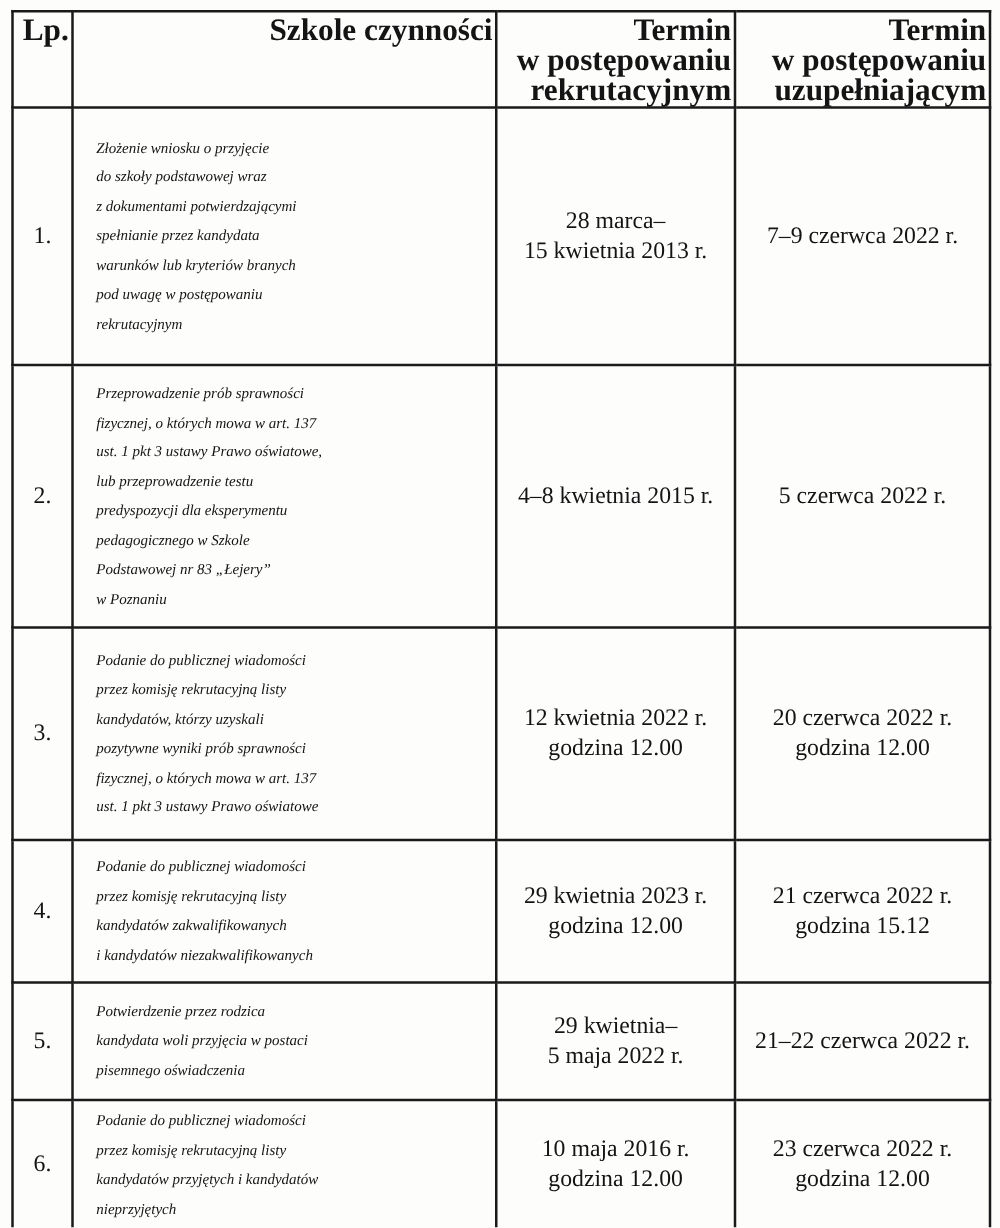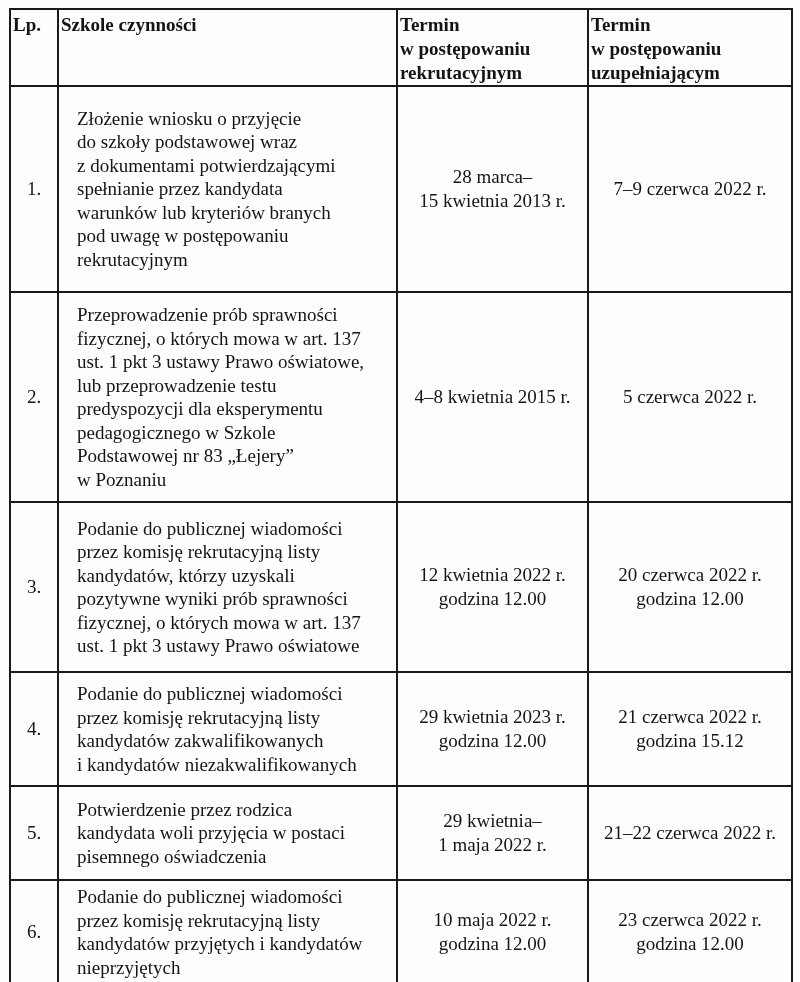"Lp." th.hdr { font-size: 19px -> 25px; text-align: left -> right }
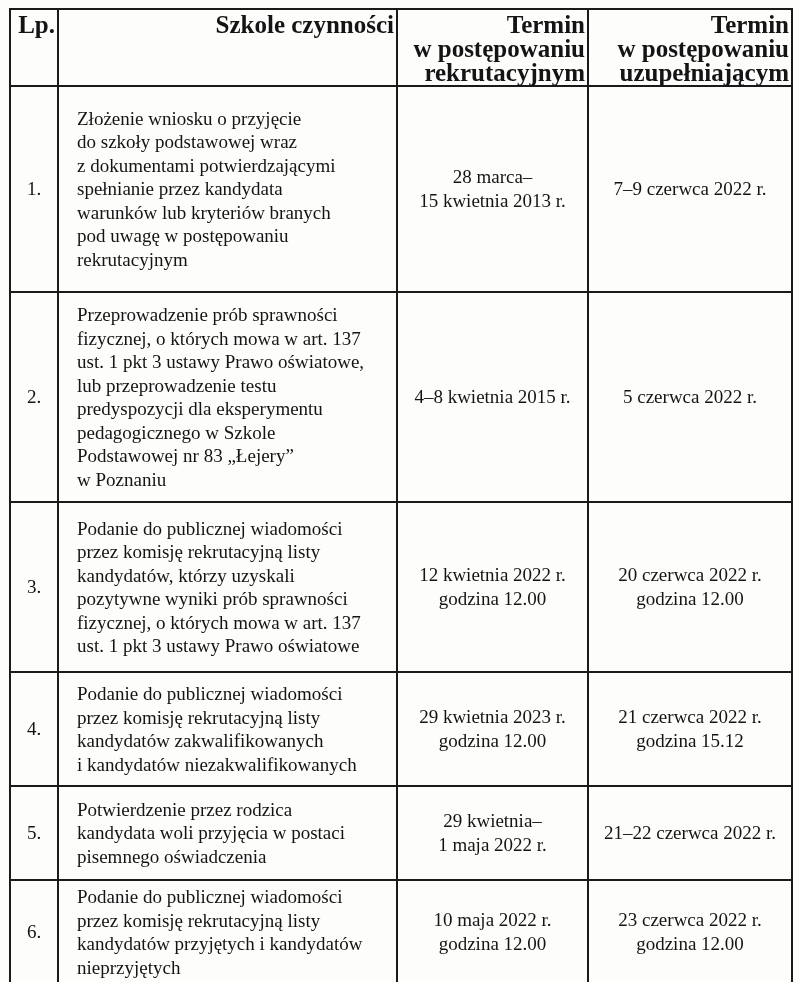"Złożenie wniosku o przyjęcie" td.activity-cell { font-size: 19px -> 12px; font-style: none -> italic }
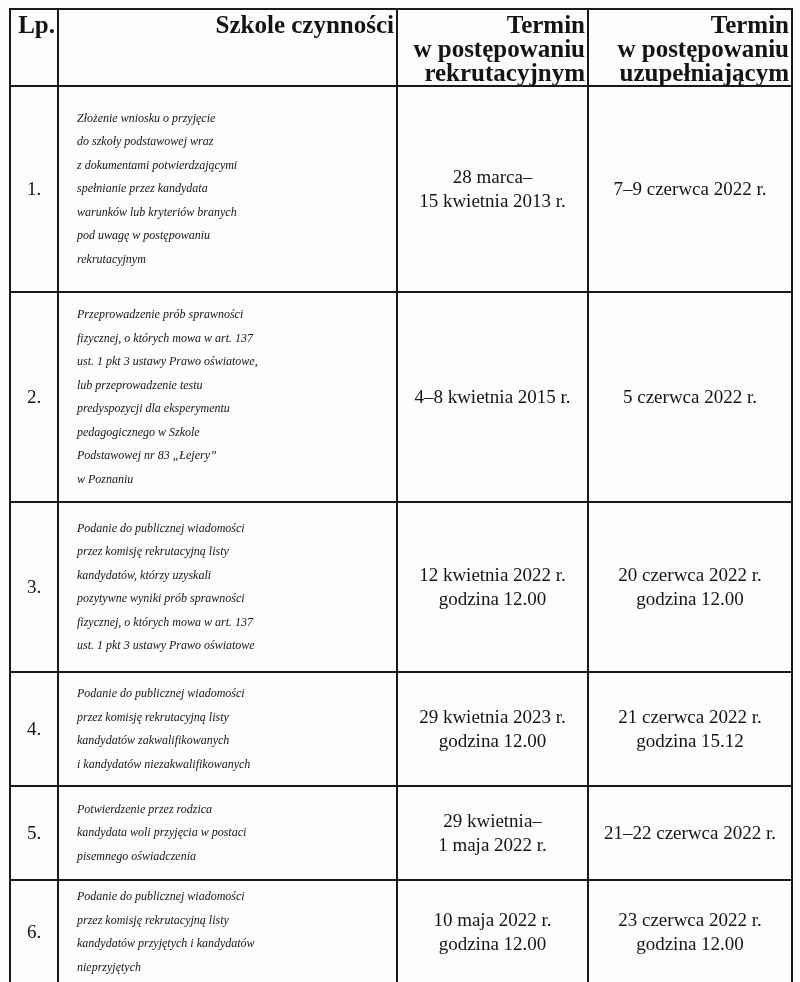"29 kwietnia–" div.pre { text: 1 -> 5 }
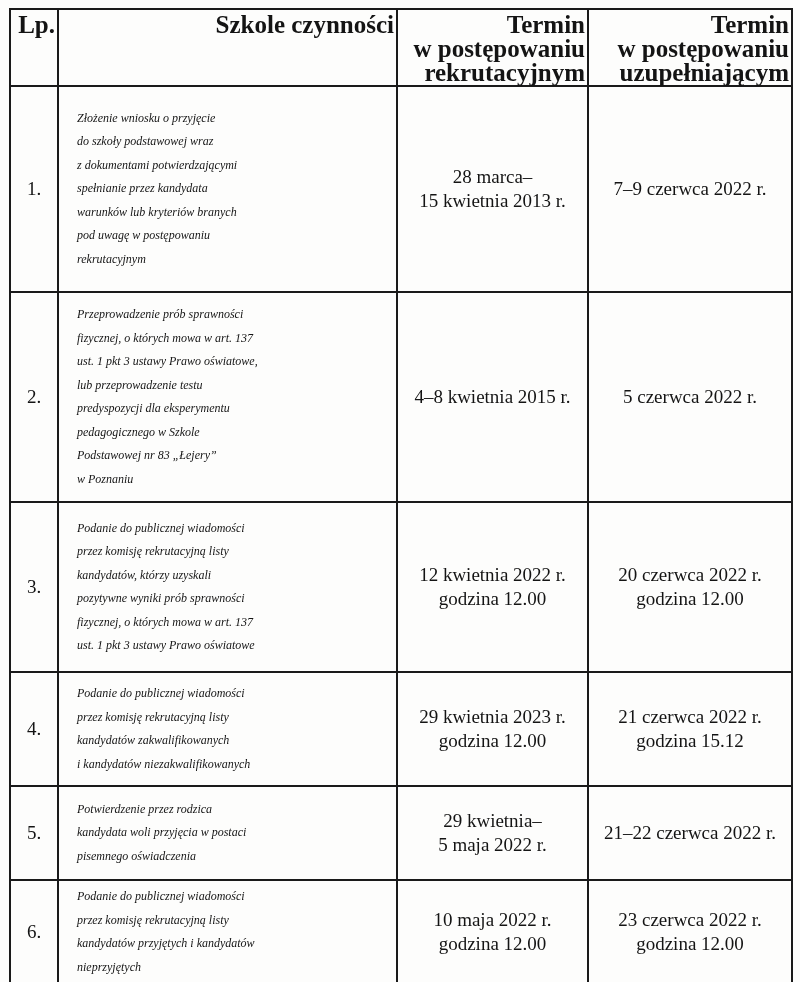"10 maja 2022 r." div.pre { text: 2022 -> 2016 }
